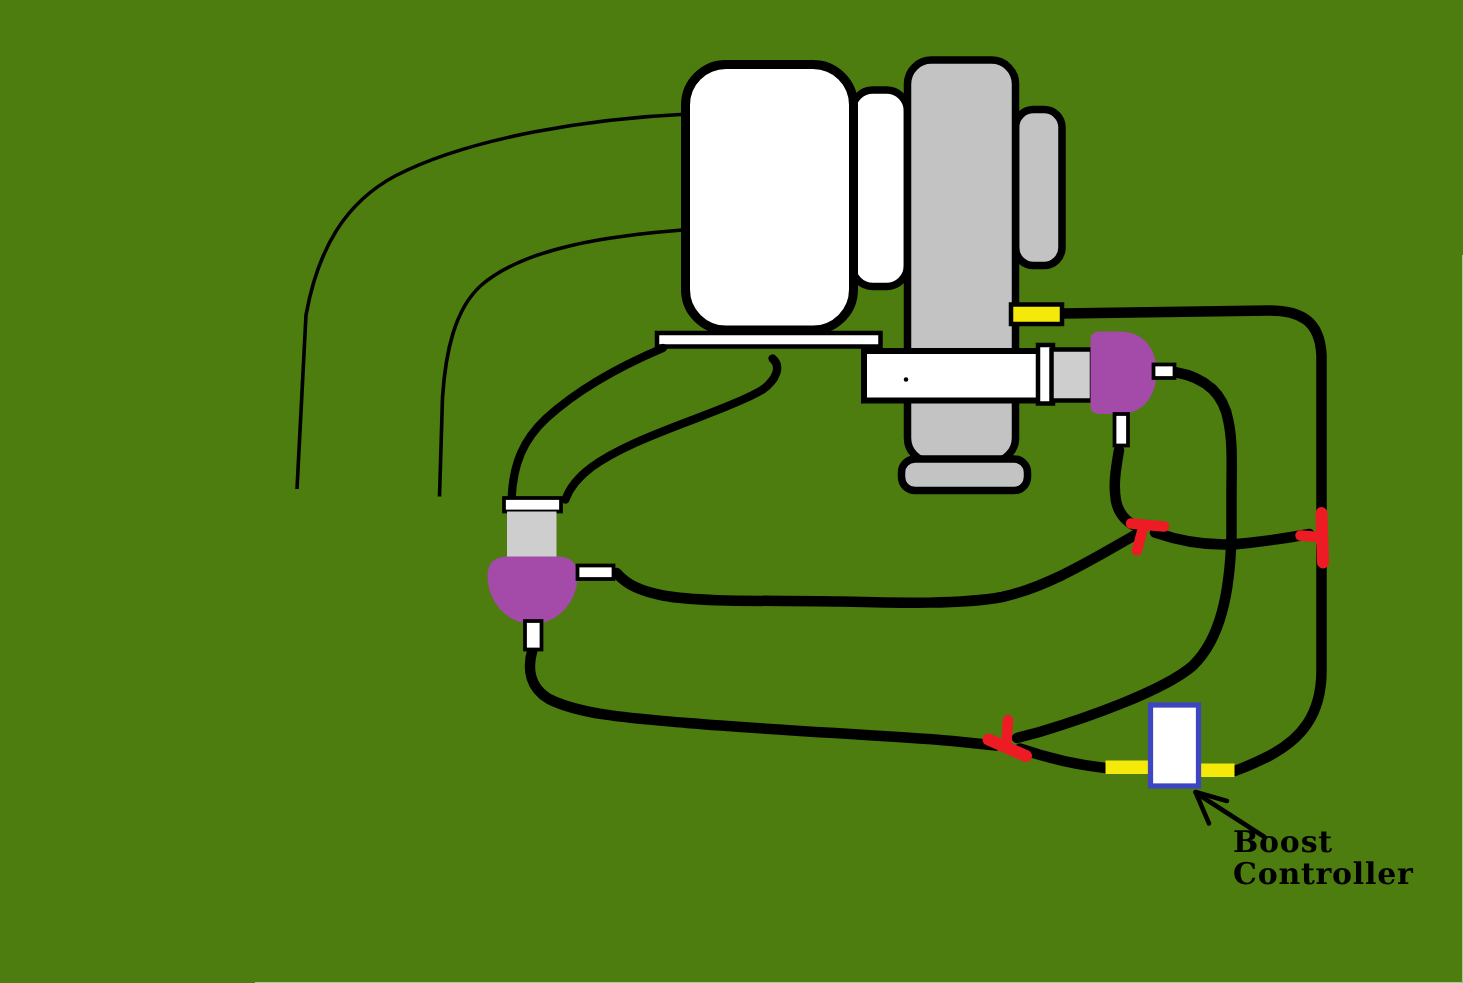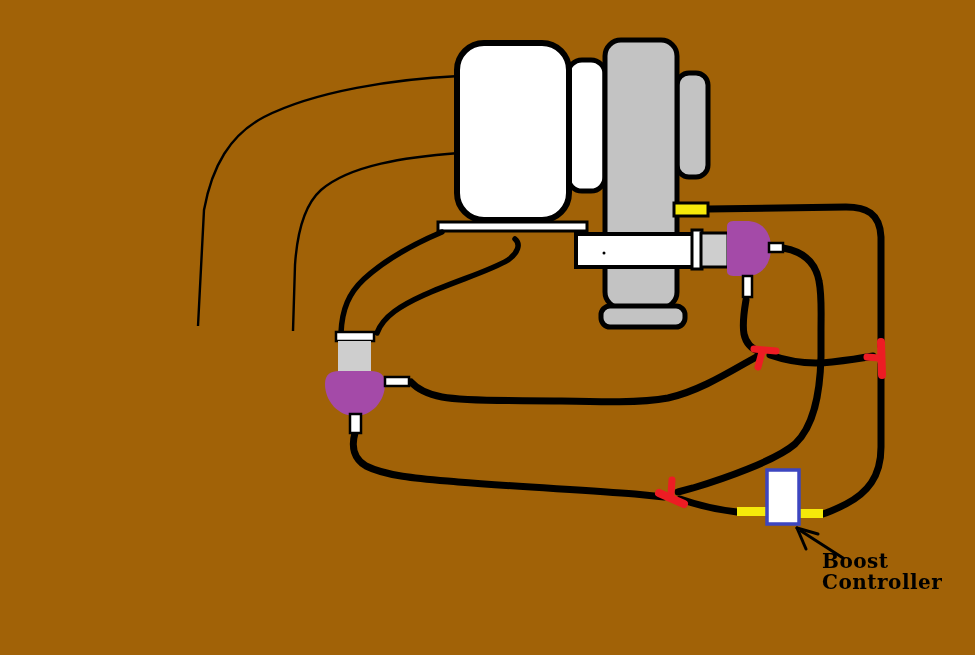"Boost" .stage { background: #a16207 -> #4d7c0f }
